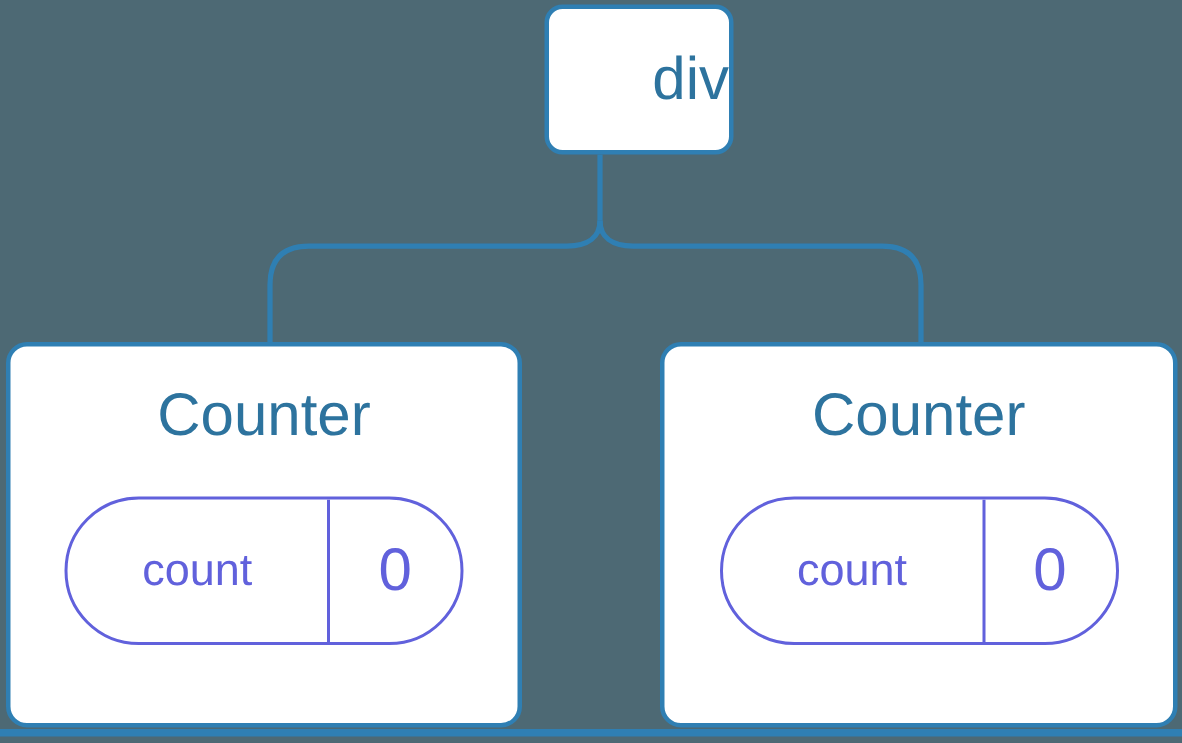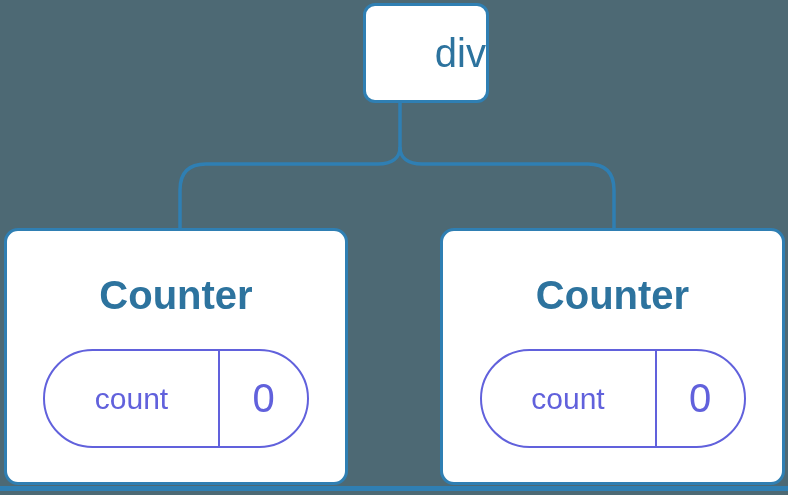"Counter" .card-title { font-weight: 700 -> 400; margin-top: 44px -> 26px }
